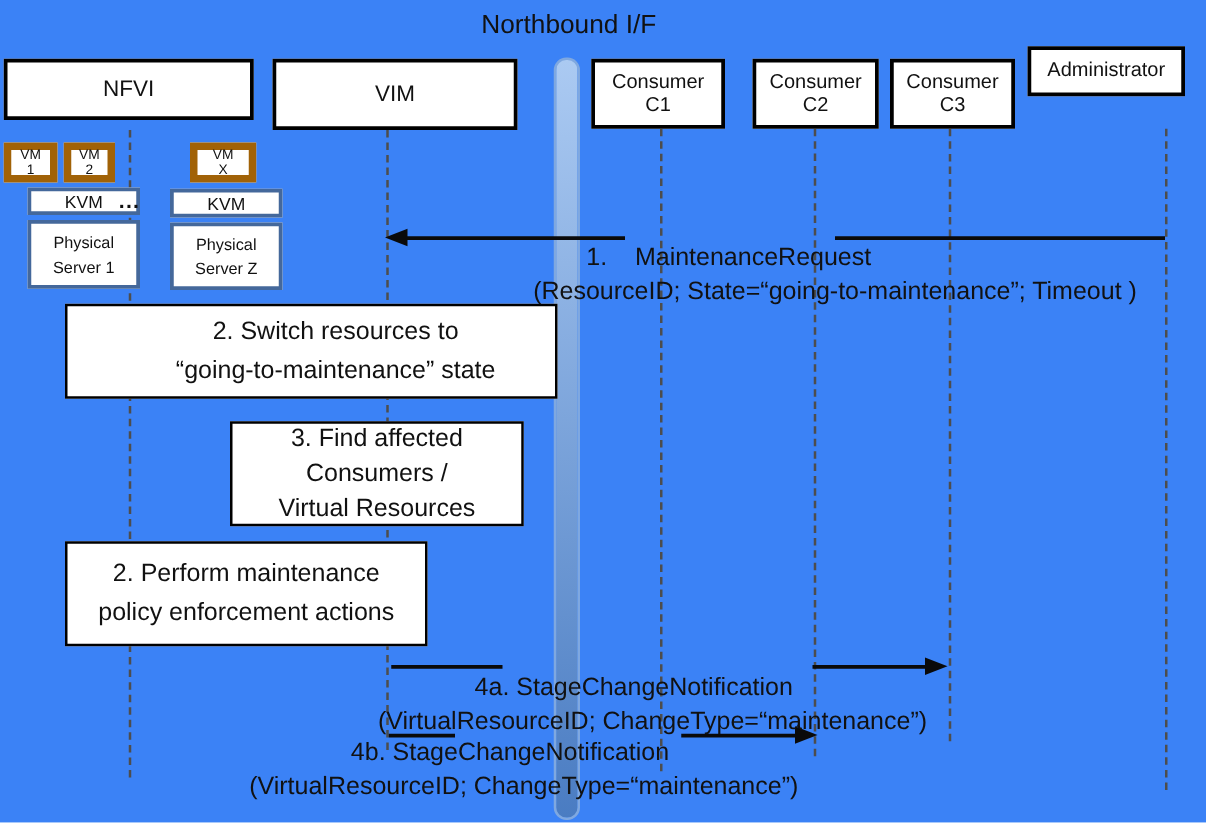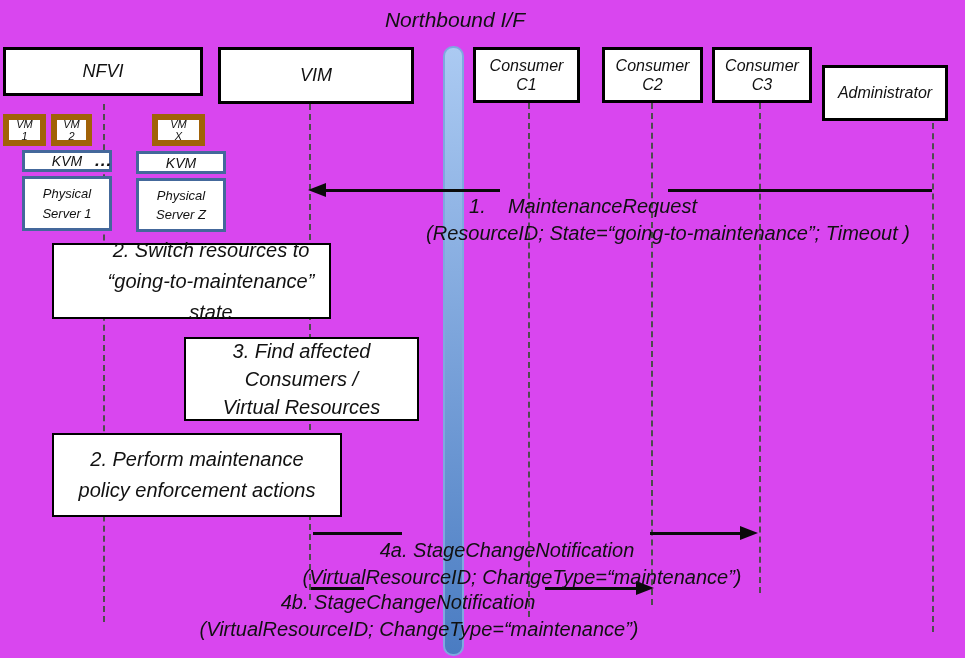"Northbound I/F" #canvas { background: #d946ef -> #3b82f6; font-style: italic -> none }
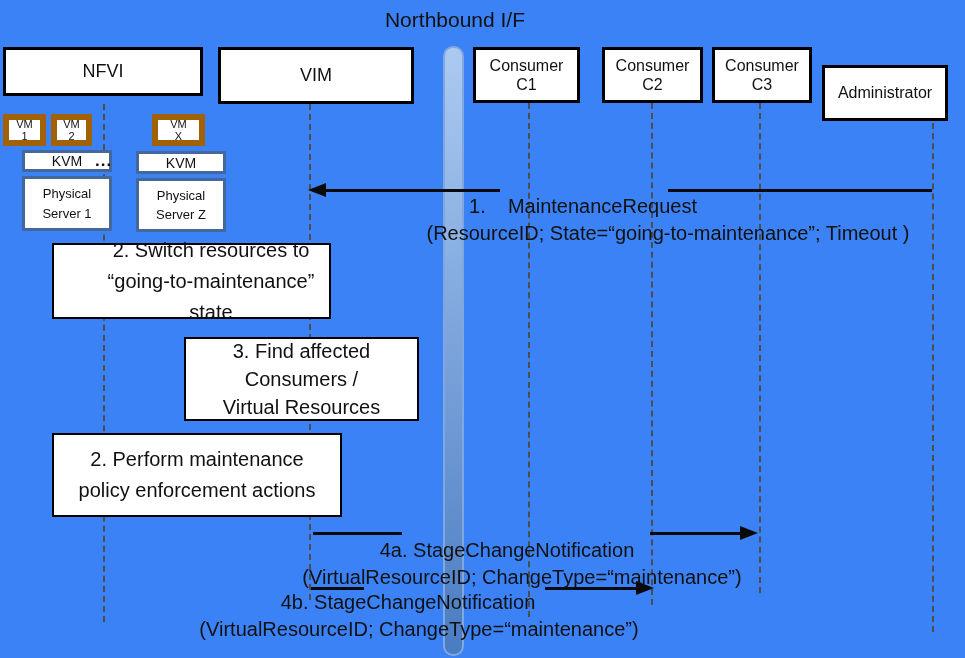"Administrator" div.actor { height: 56px -> 40px; top: 65px -> 37px }
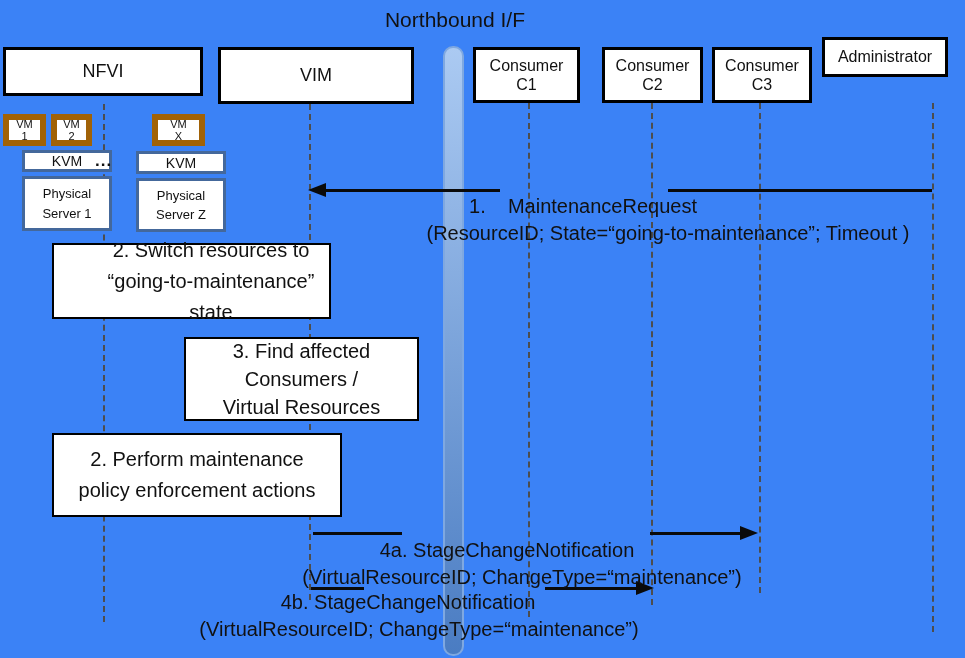"2. Switch resources to" div.action { width: 279px -> 394px }
